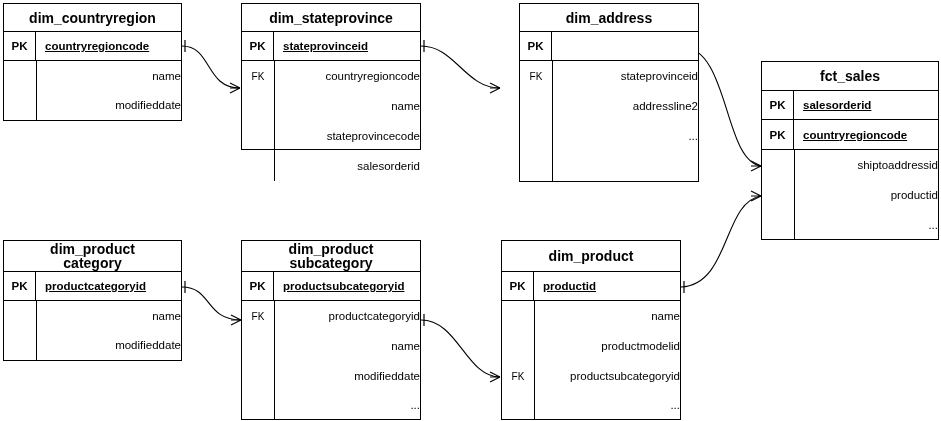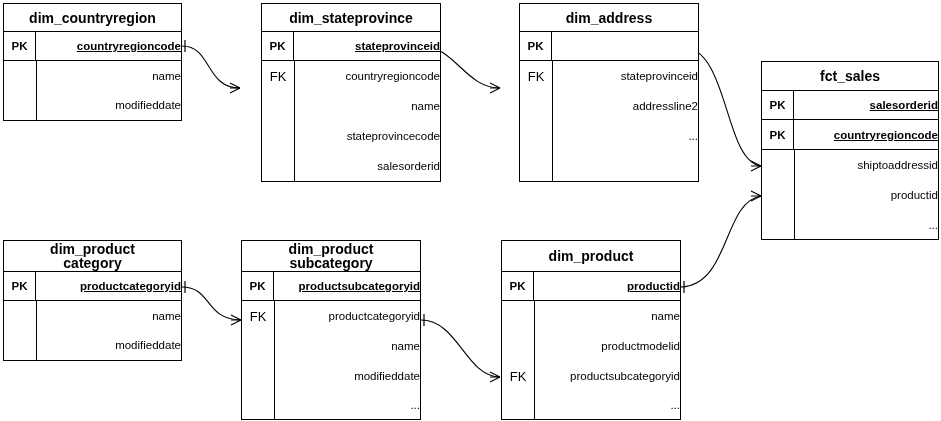"dim_stateprovince" div.entity { height: 179px -> 147px; margin-left: 20px -> none }
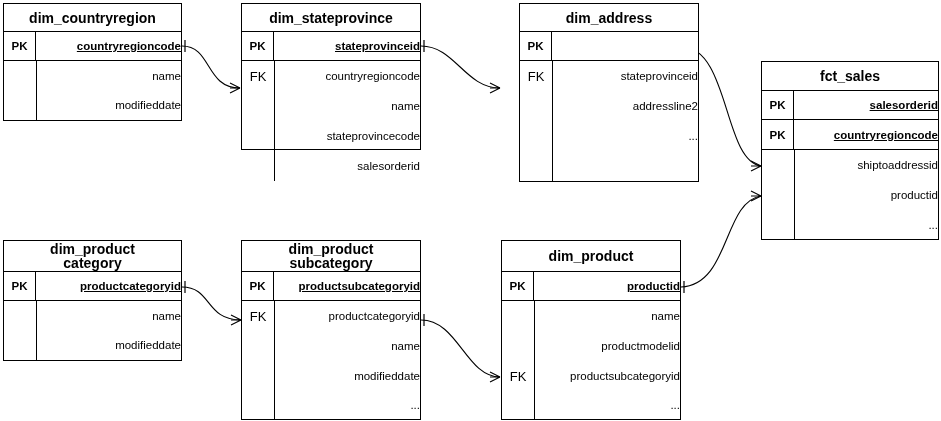"PK" .row.divider { text-align: right -> none }
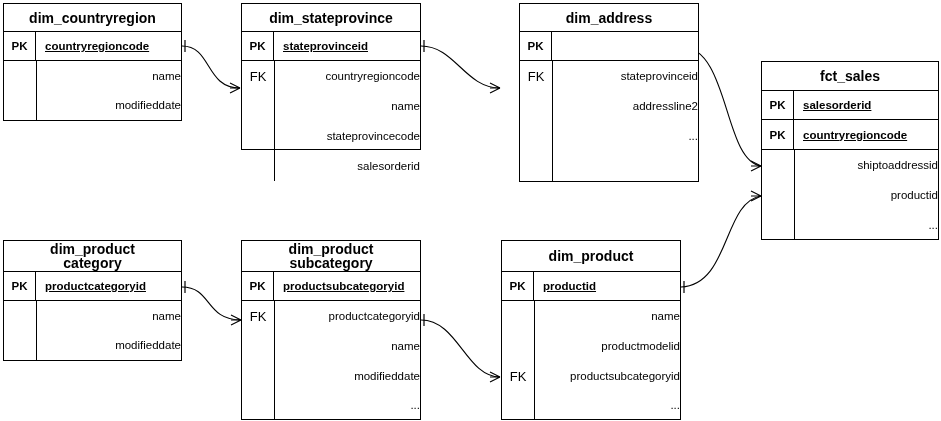"FK" .key-line { font-size: 13px -> 10px }
